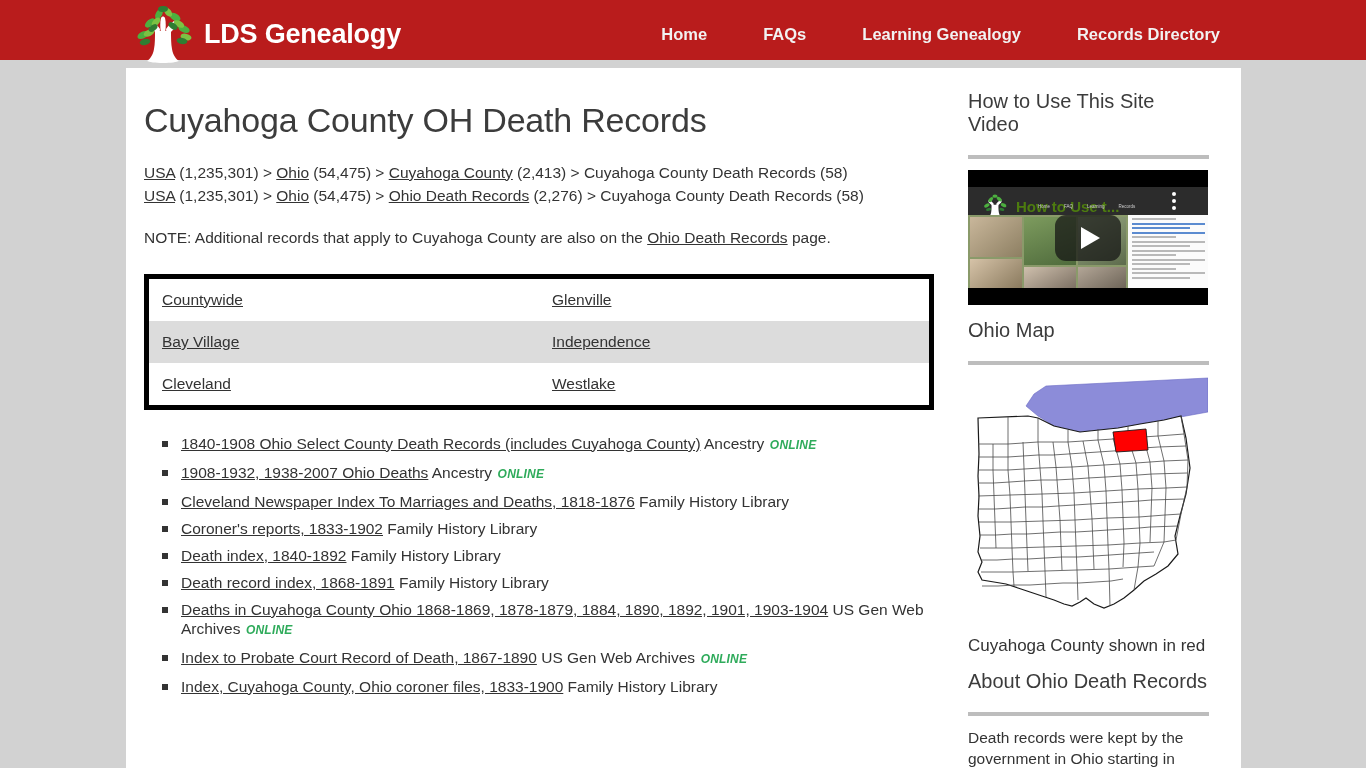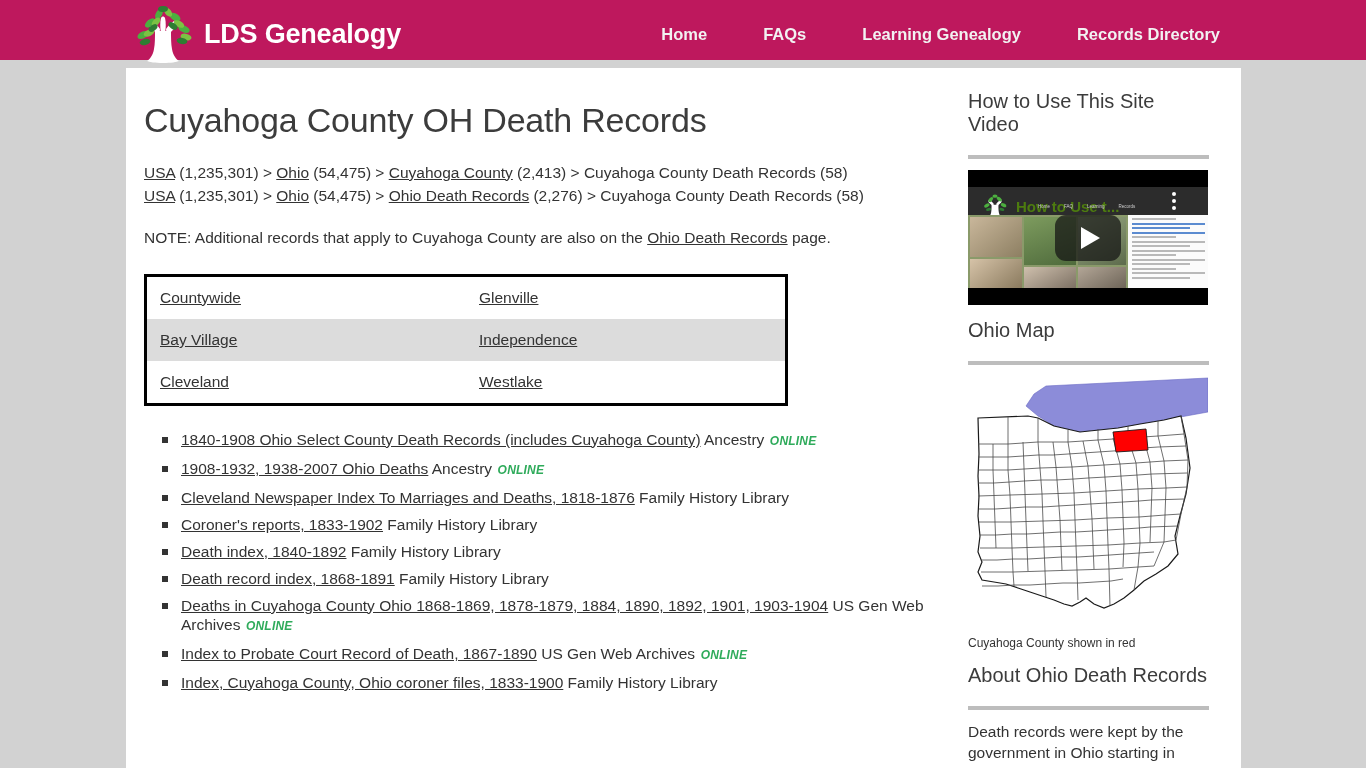"LDS Genealogy" .topbar { background: #be185d -> #b91c1c }
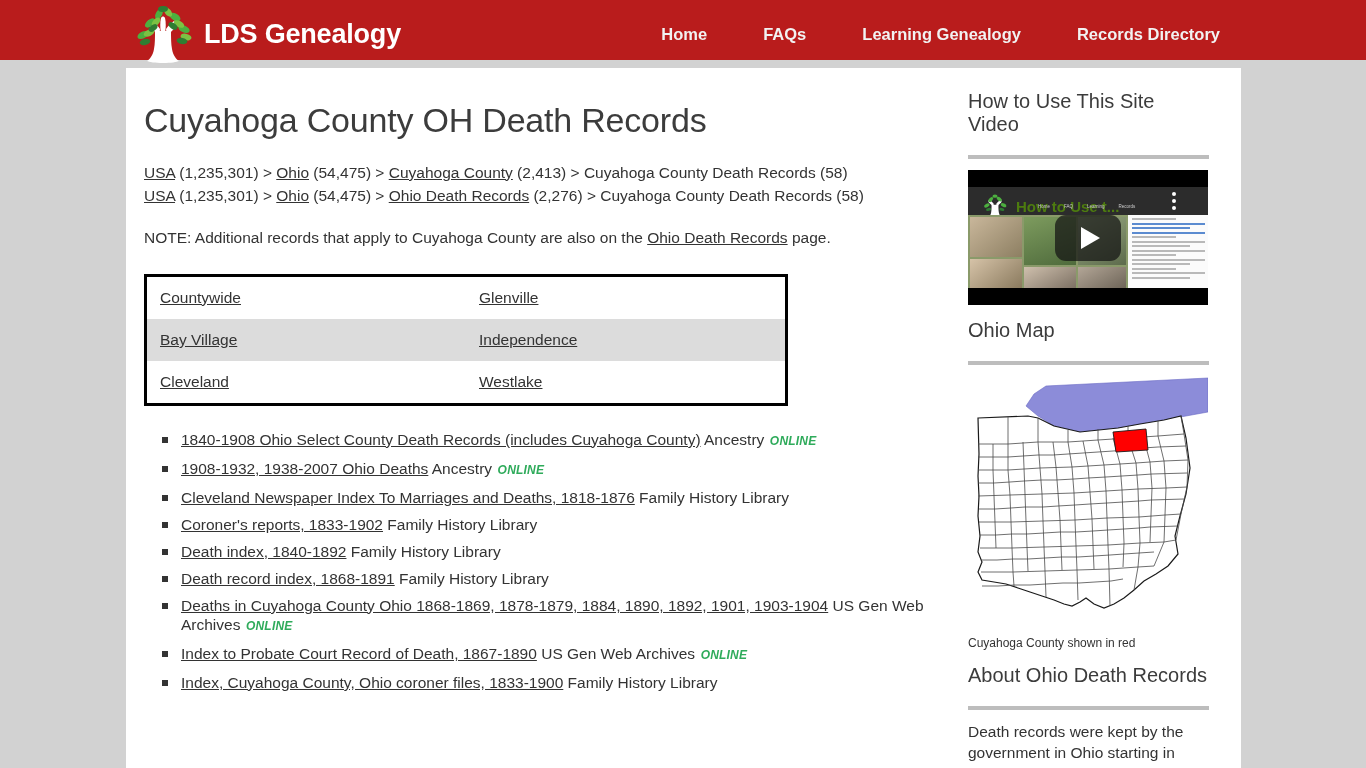"Countywide" table.cities { border: 3px solid #000000 -> 5px solid #000000; width: 644px -> 790px }
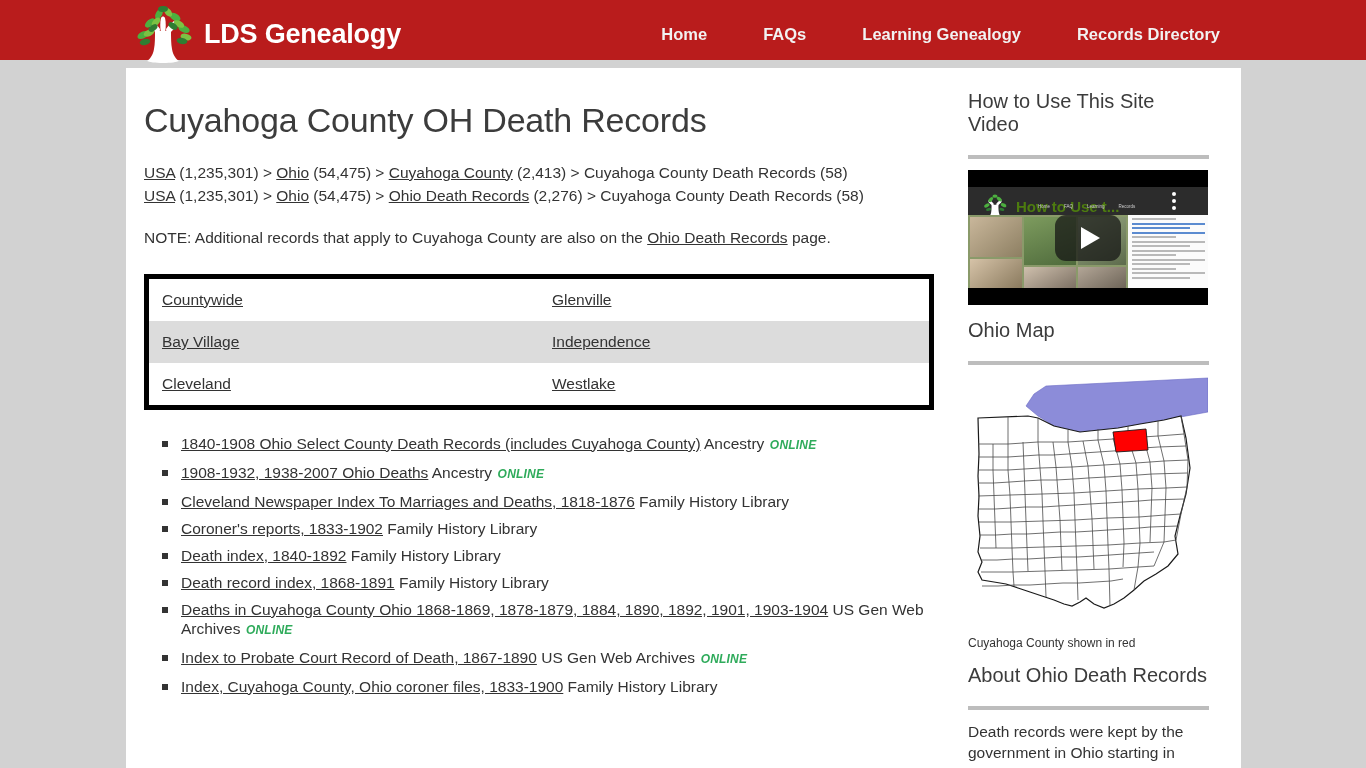"Cuyahoga County shown in red" .map-caption { font-size: 12px -> 17px }
